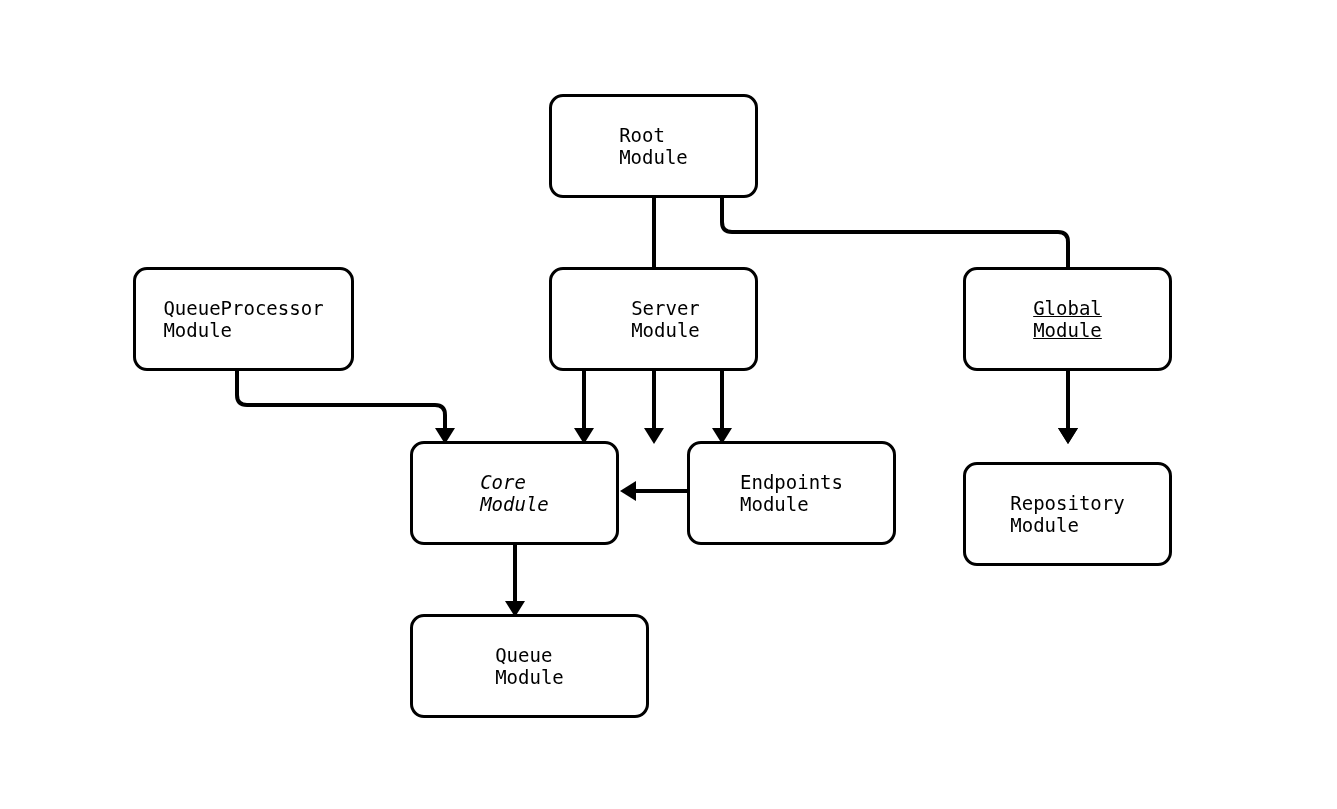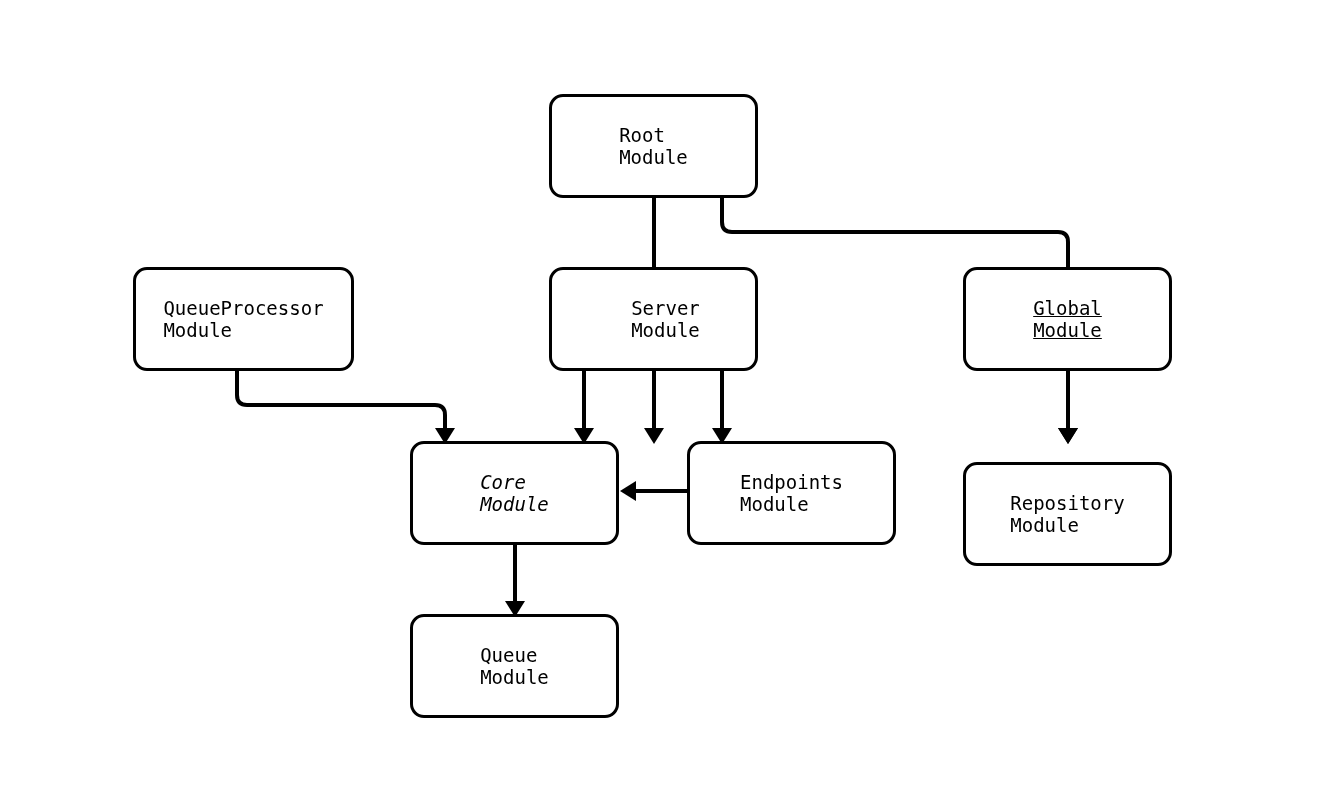"Queue" div.node { width: 209px -> 239px }
